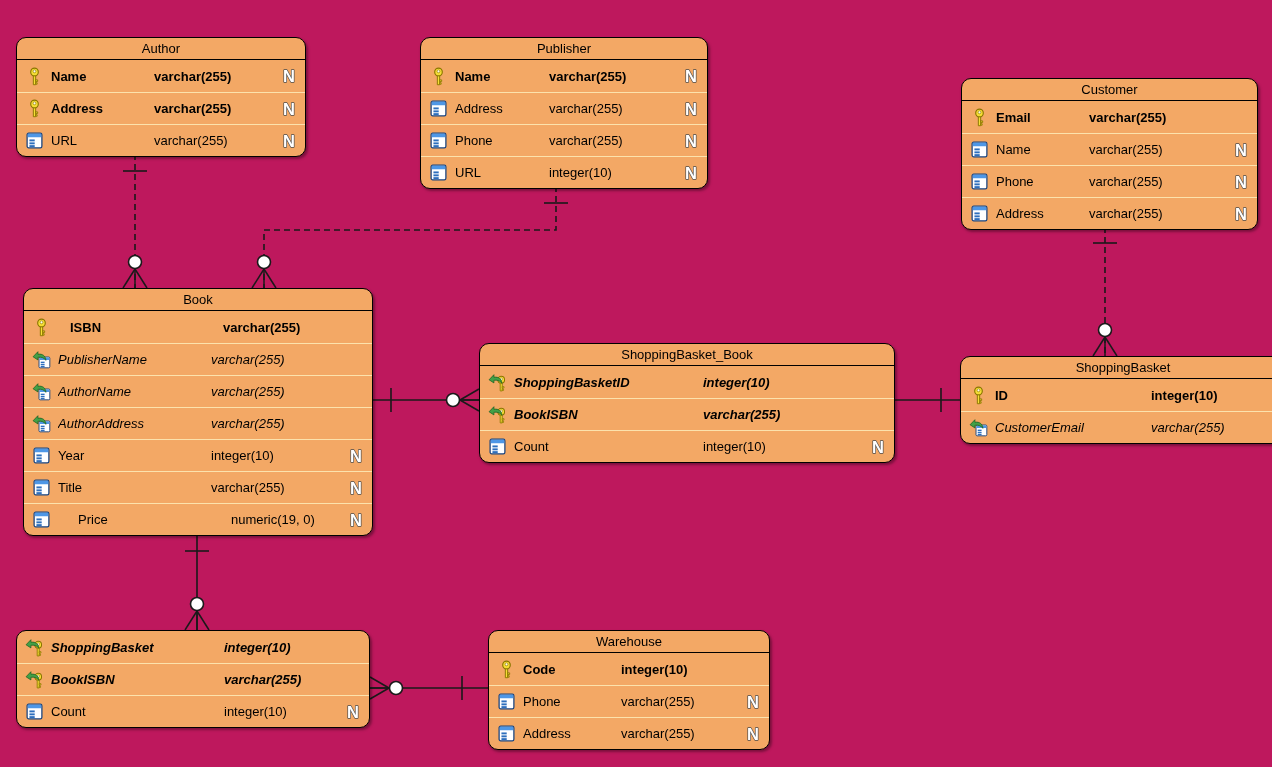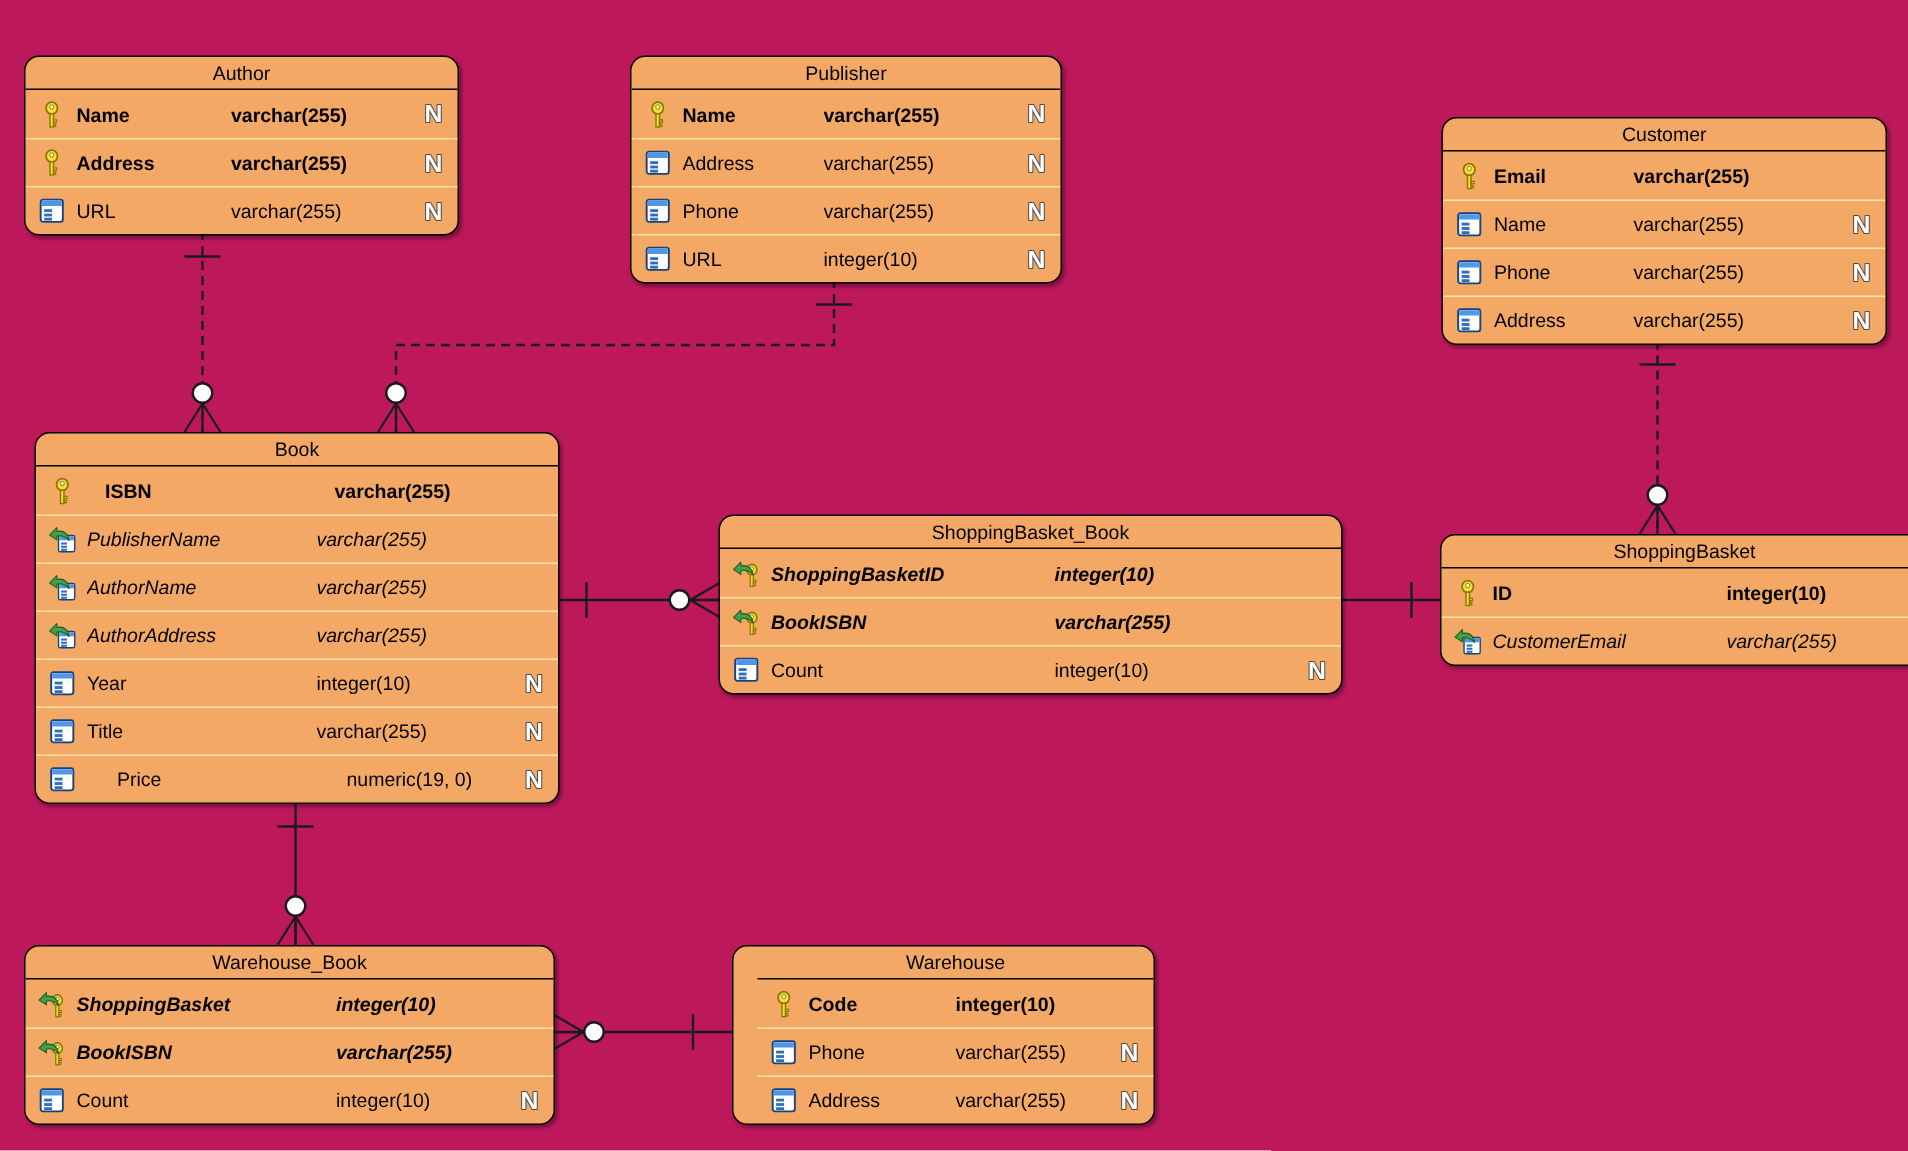"Warehouse_Book" div.entity-title { html: <div>Warehouse_Book</div> -> none }
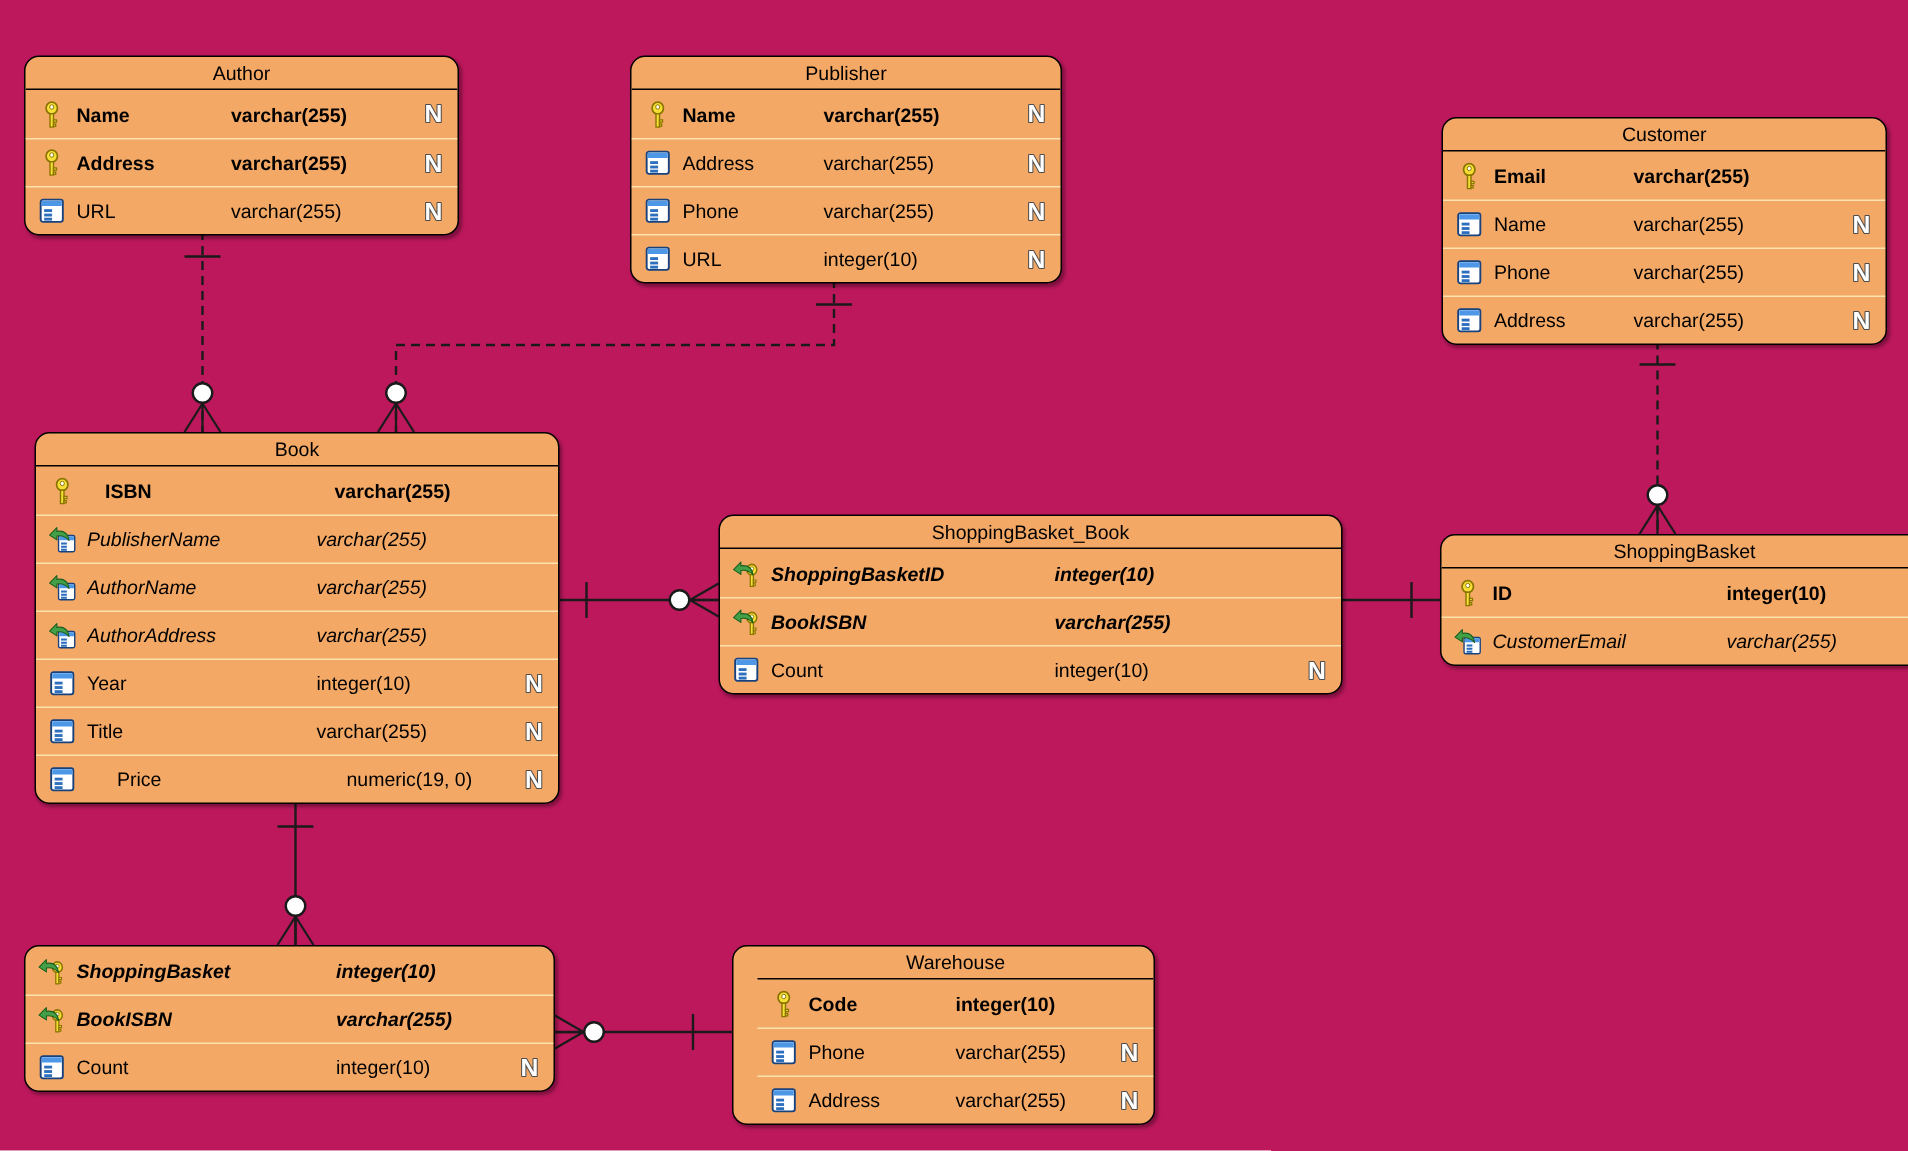"Warehouse" div.entity { padding-left: 16px -> none }
